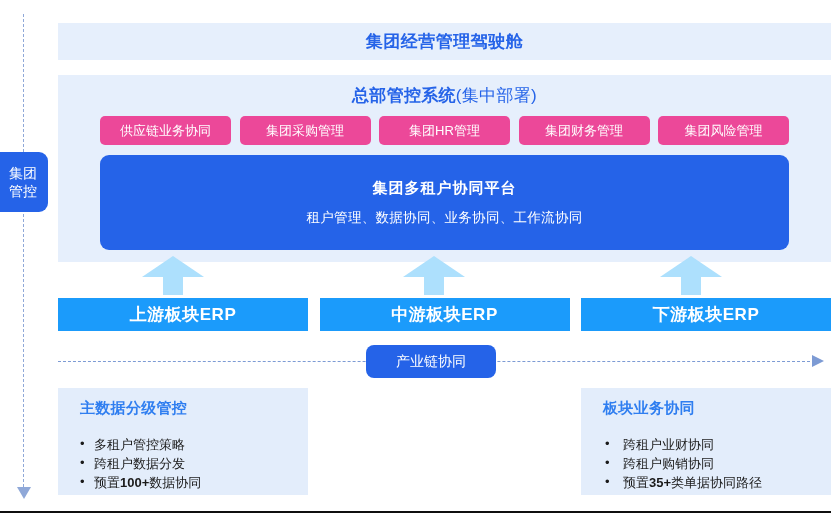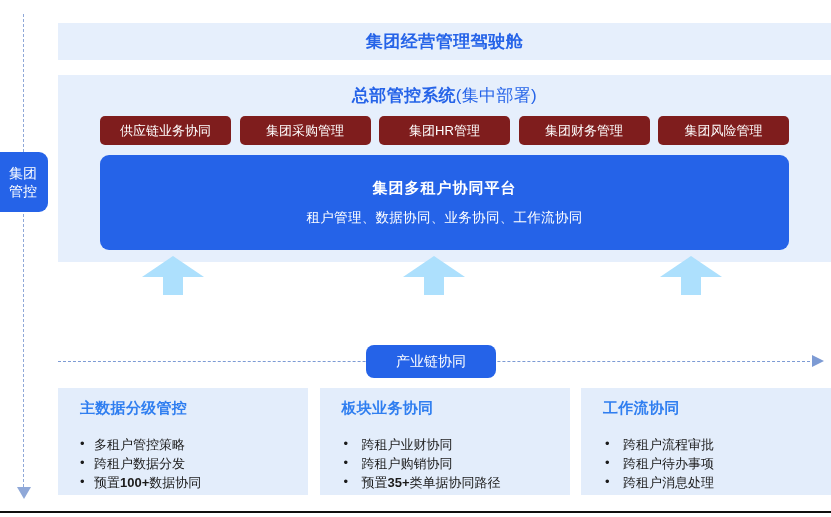"供应链业务协同" .module-chip { background: #7f1d1d -> #ec4899 }
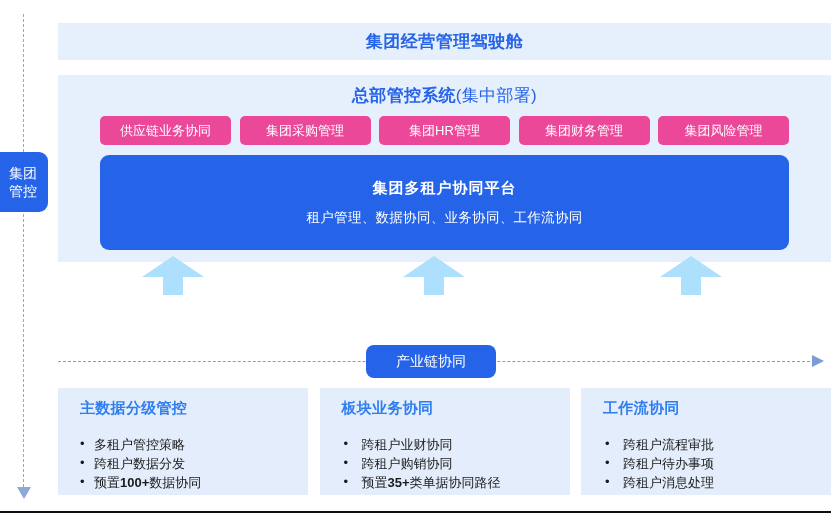"上游板块ERP" div.erp-row { html: none -> <div> <div>上游板块ERP</div> <div>中游板块ERP</div> <div>下游板块ERP</div> </div> }
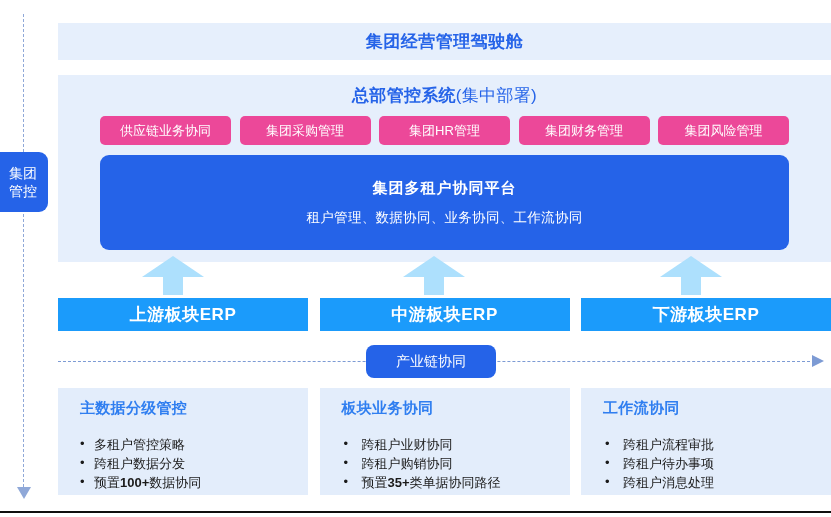"工作流协同" div.card { html: <div> <div>工作流协同</div> <ul> <li>跨租户流程审批</li> <li>跨租户待办事项</li> <li>跨租户消息处理</li> </ul> </div> -> none }
